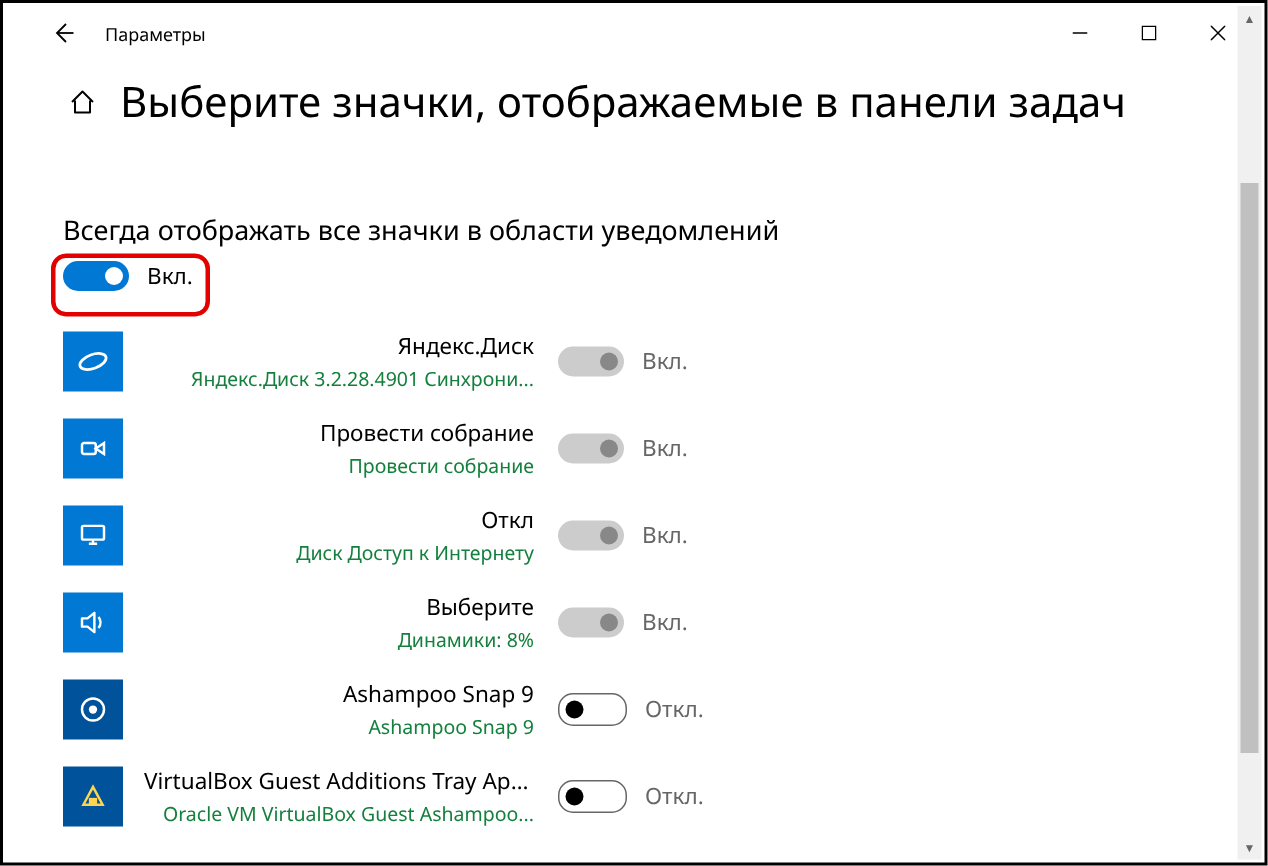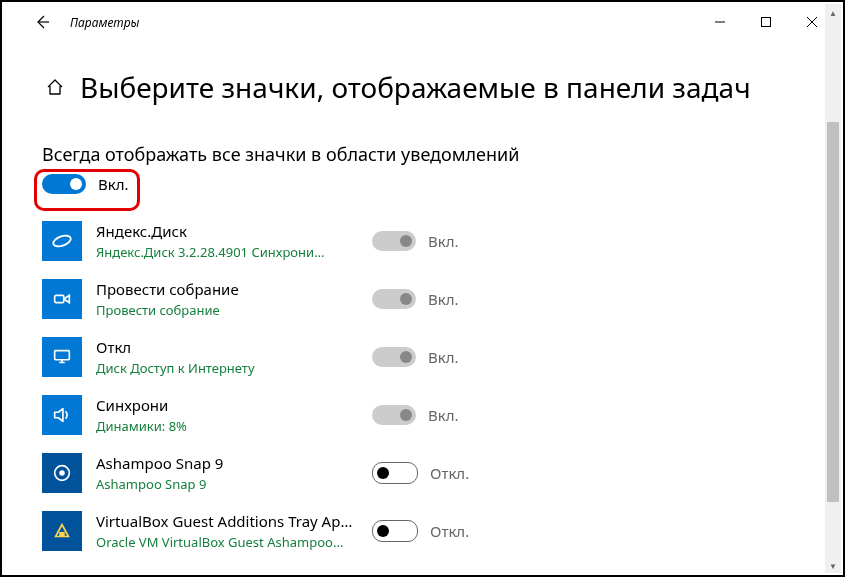"Параметры" .titlebar .title { font-style: italic -> none }
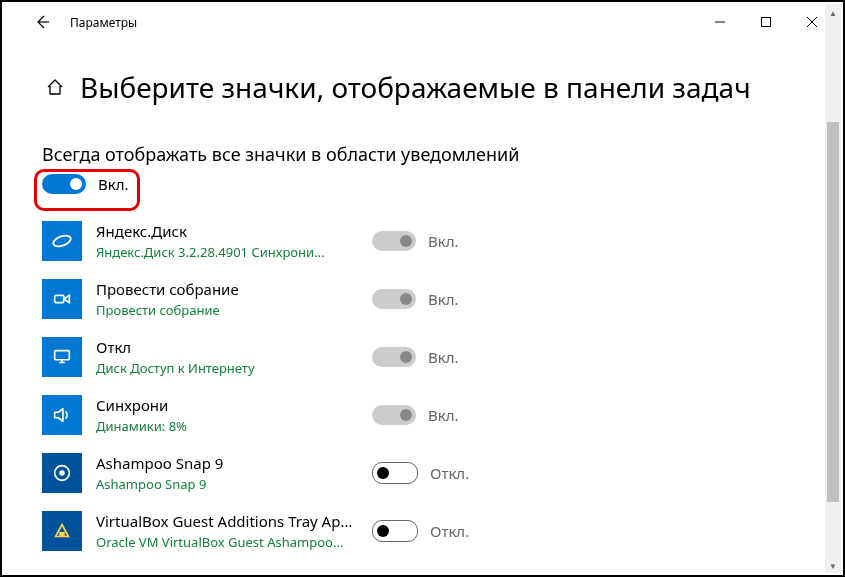"Выберите значки, отображаемые в панели" .pagehead { margin-top: 19px -> none }
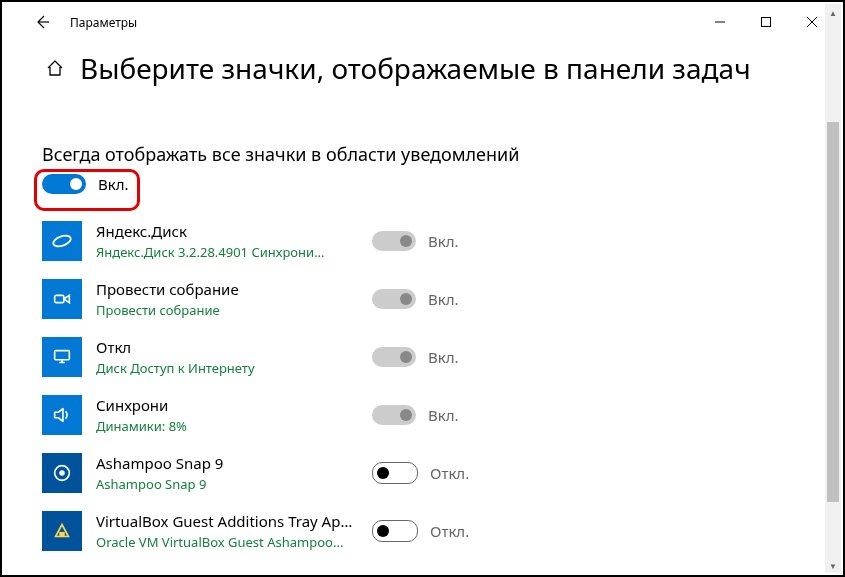"Яндекс.Диск" .row .texts { text-align: none -> right }
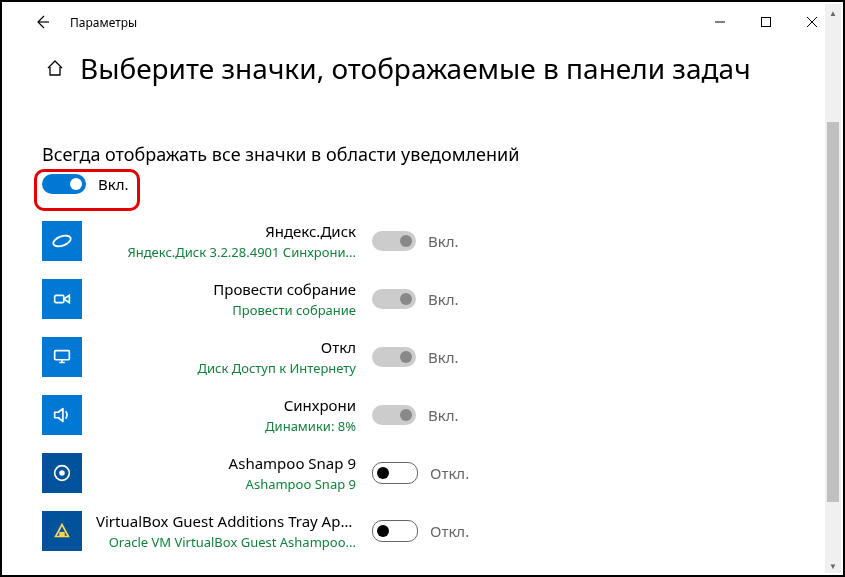"Синхрони" div.title { text: Синхрони -> Выберите }
